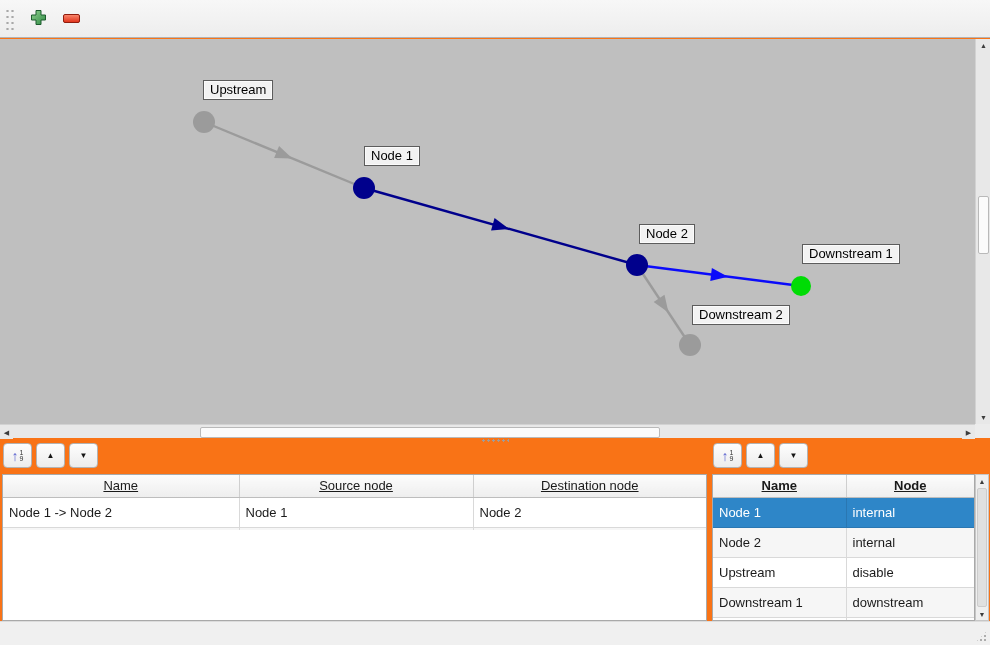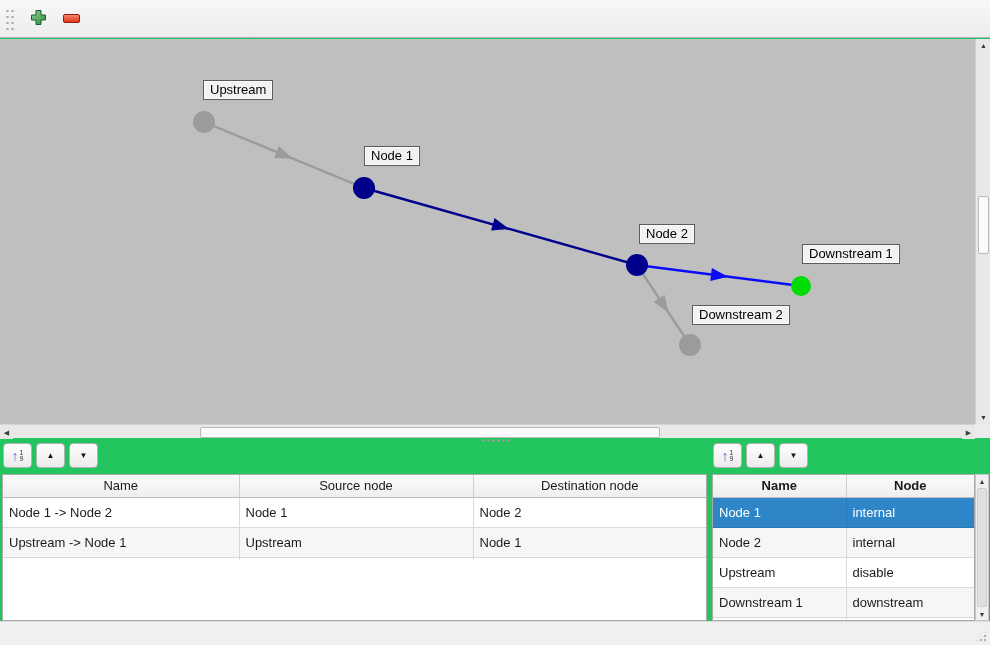"Upstream" .app { background: #22c55e -> #f97316 }
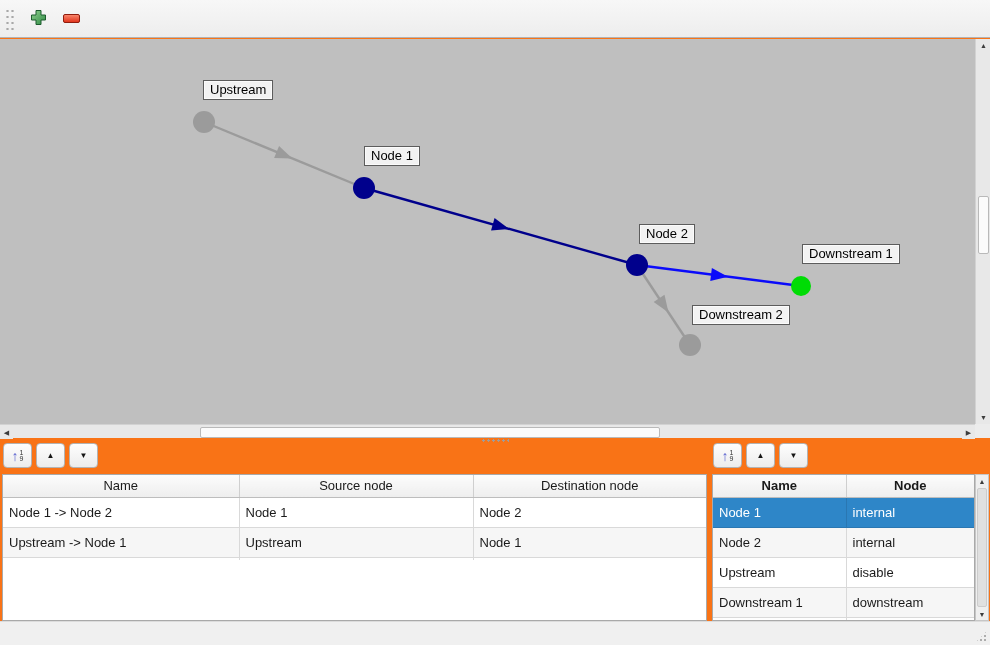"Name" th { text-decoration: none -> underline }
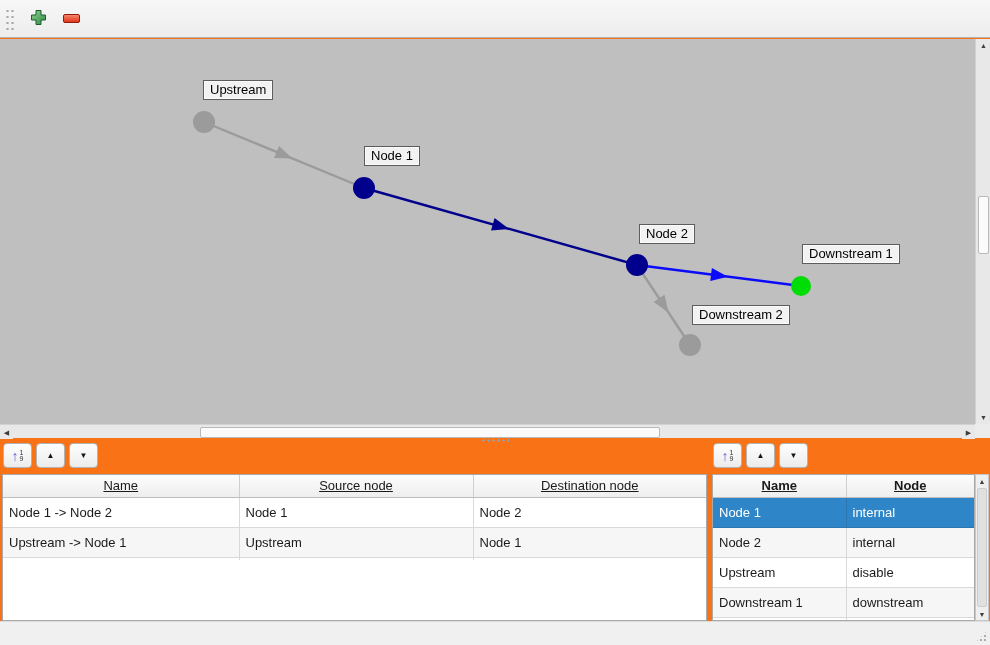"Upstream -> Node 1" tr { html: <tr> <td>Upstream -&gt; Node 1</td> <td>Upstream</td> <td>Node 1</td> </tr> -> none }
